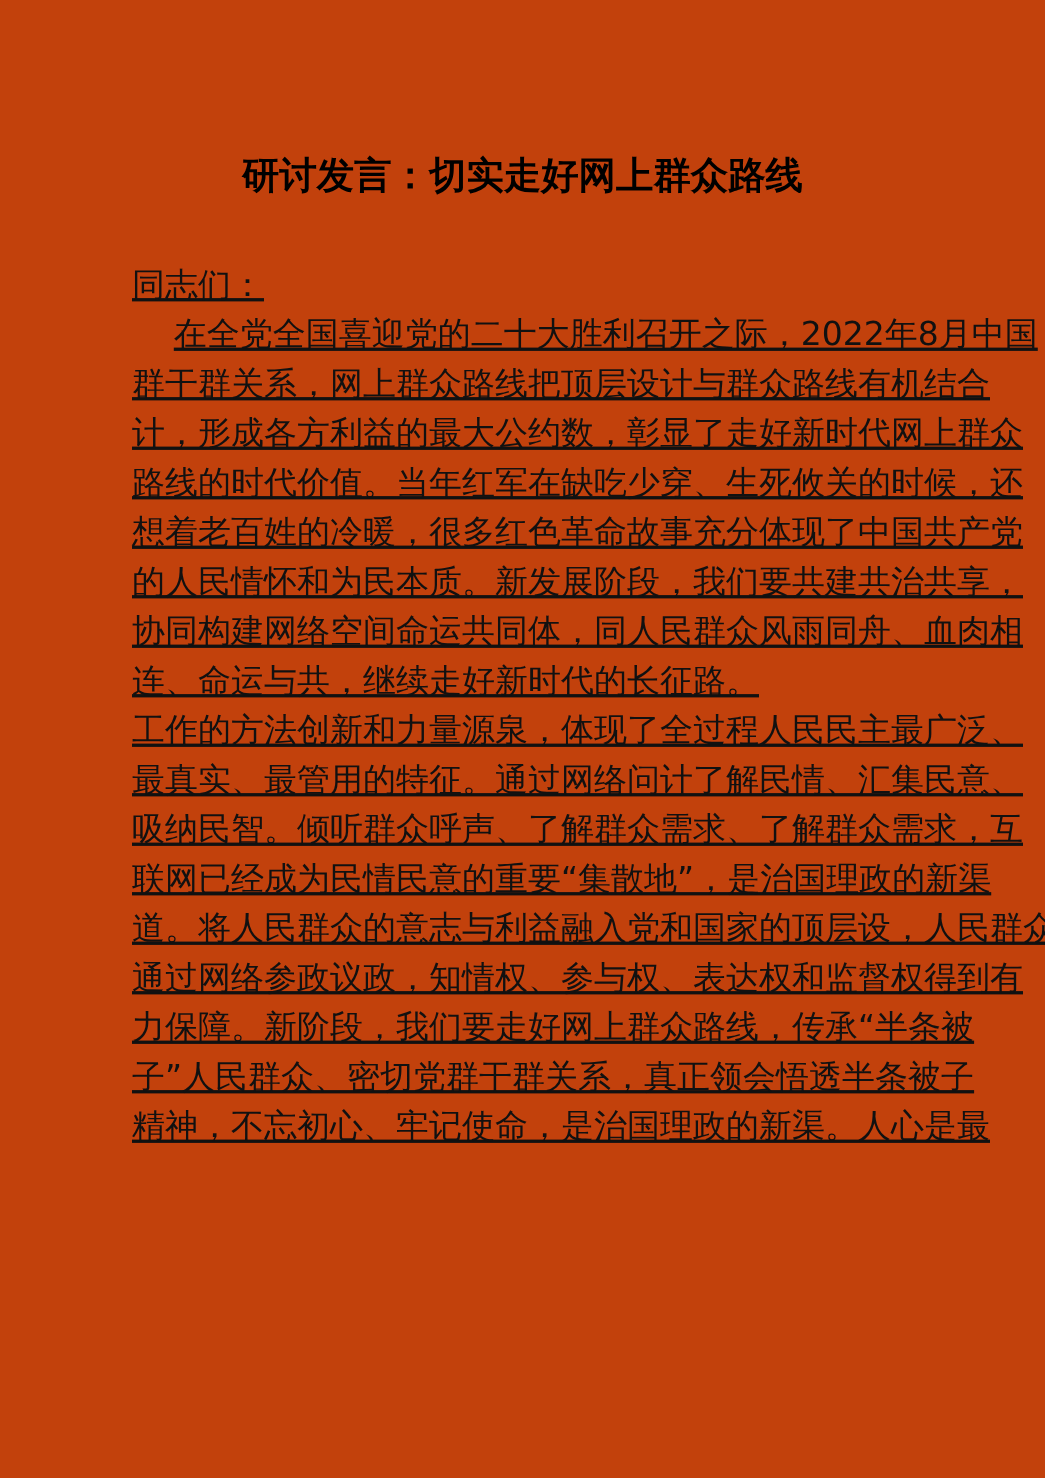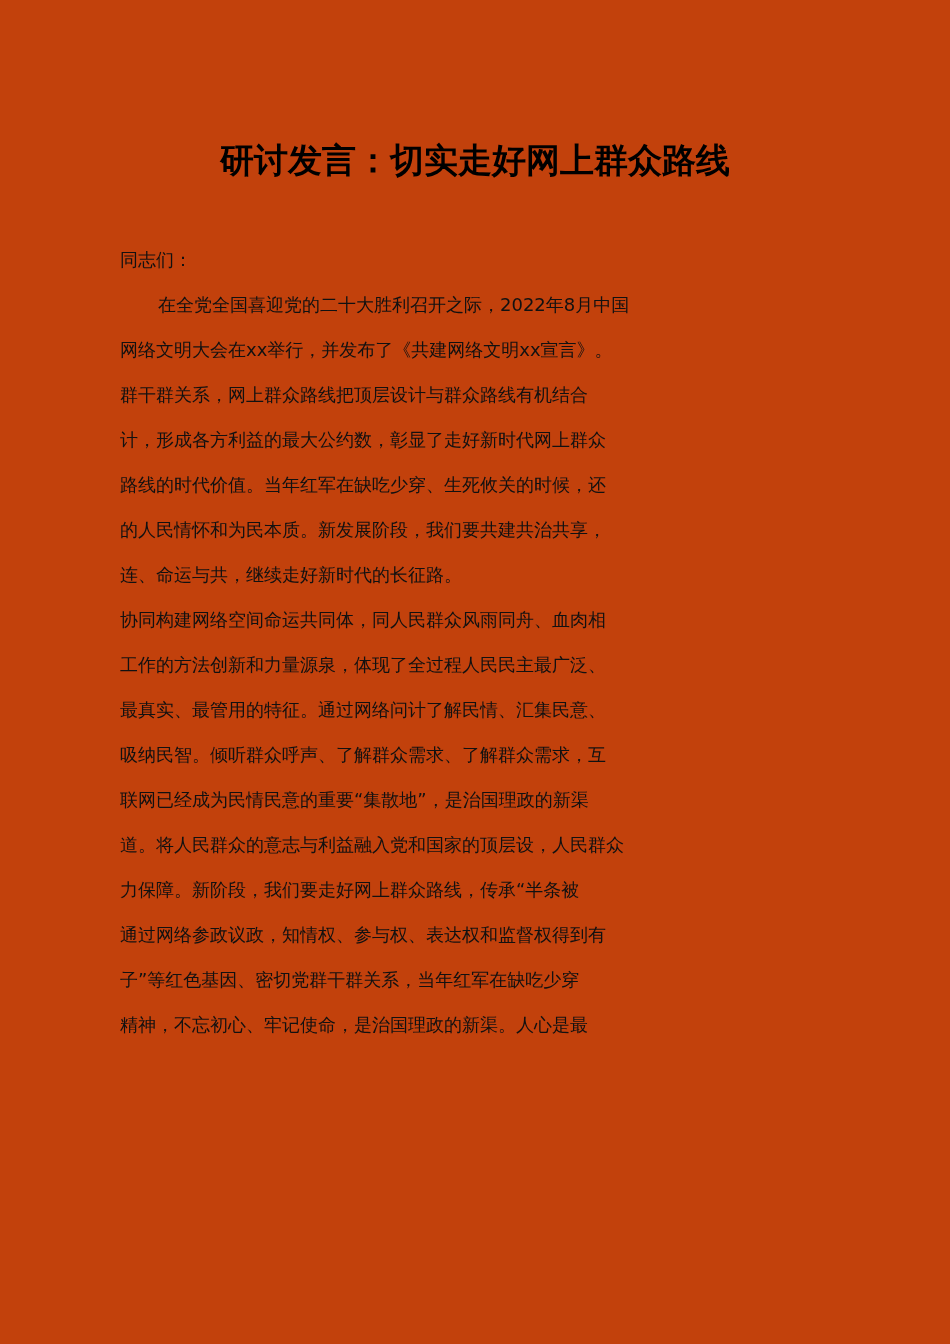"同志们：" .body { font-size: 18px -> 30px; text-decoration: none -> underline }
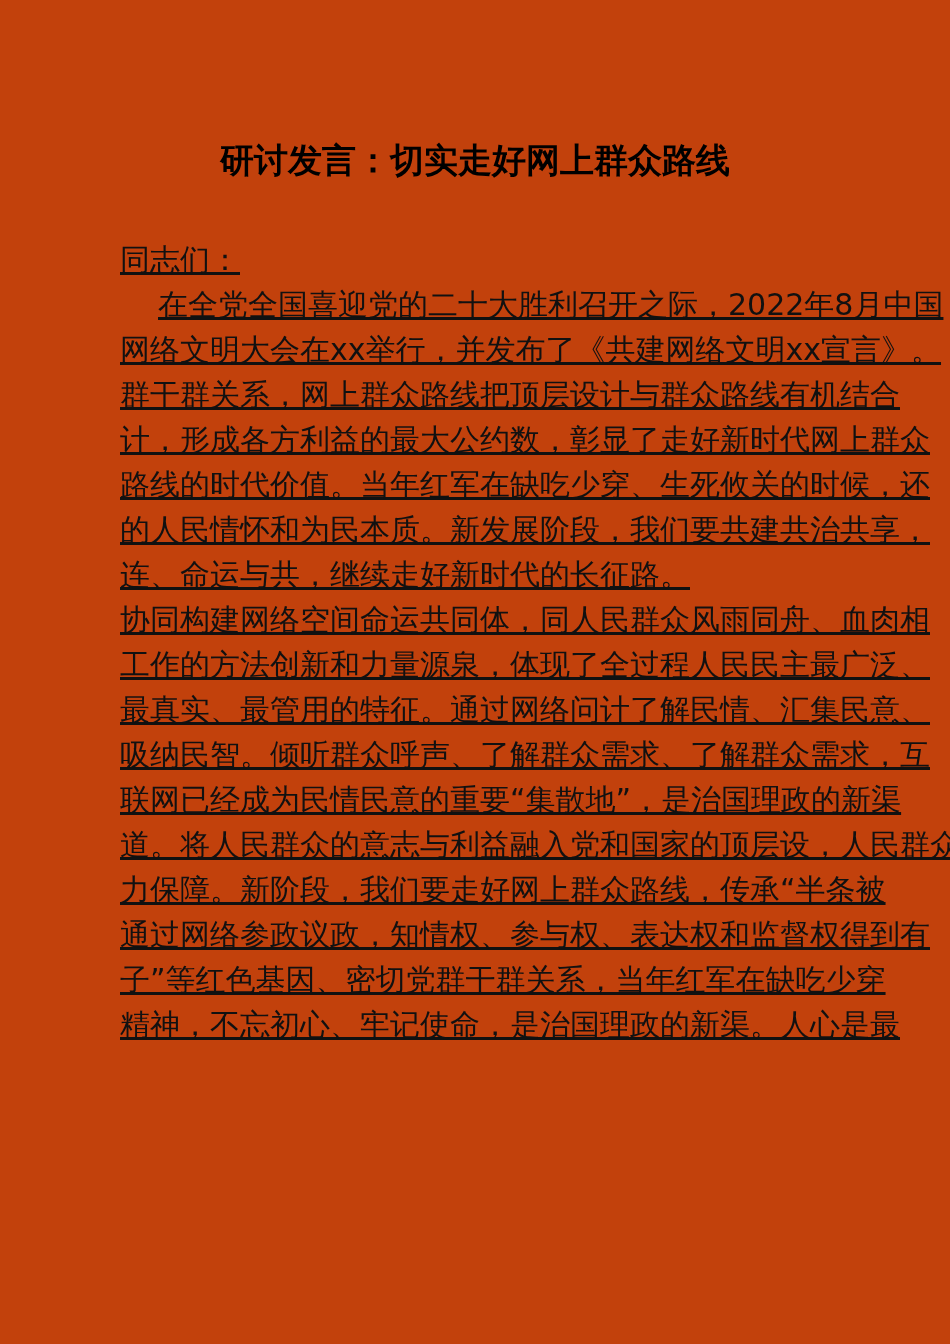"网络文明大会在xx举行，并发布了《共建网络文明xx宣言》。" div.line { html: <div>网络文明大会在xx举行，并发布了《共建网络文明xx宣言》。</div> -> none }
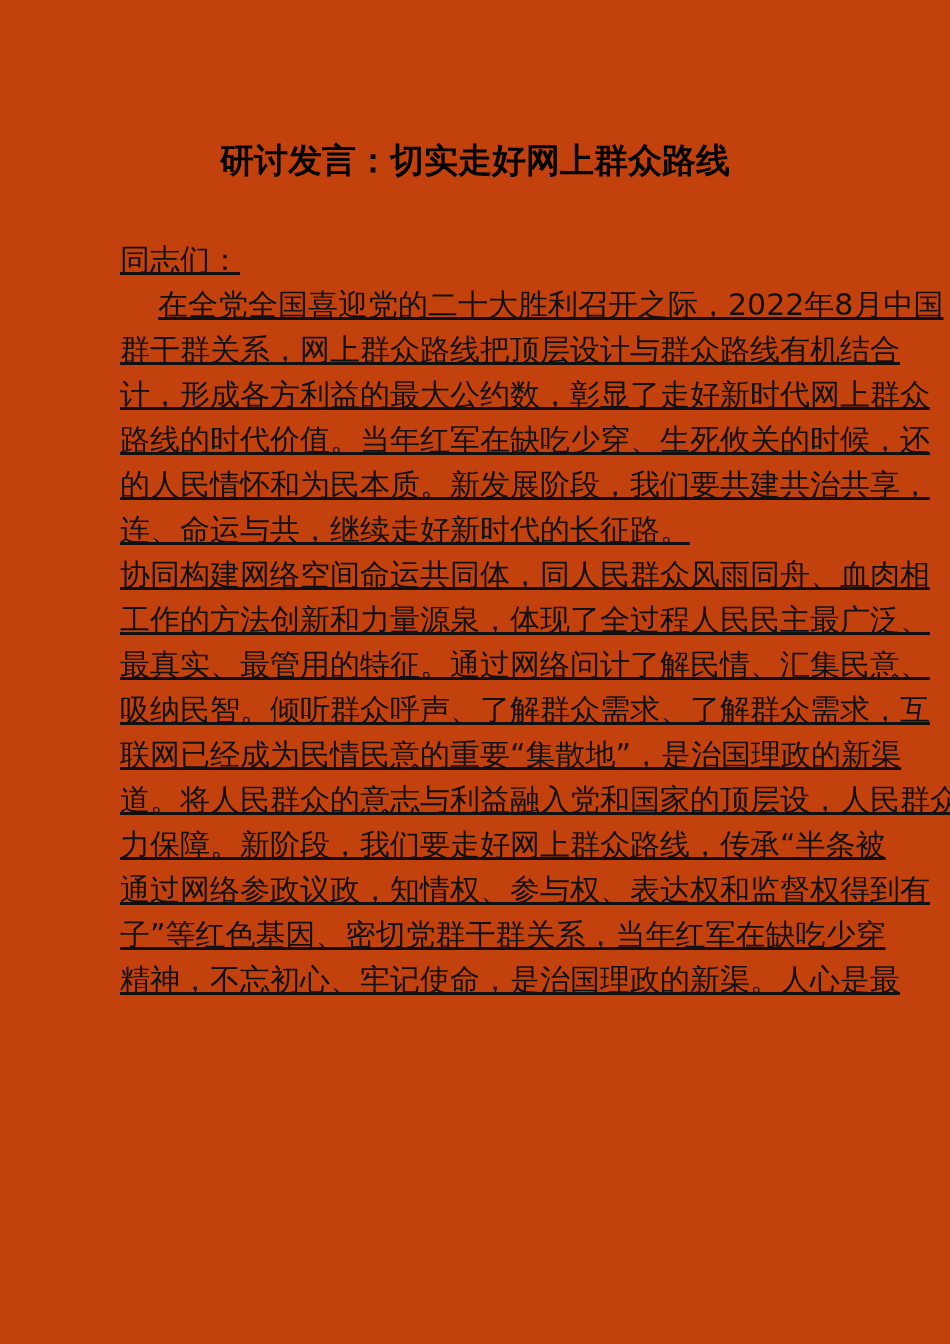"想着老百姓的冷暖，很多红色革命故事充分体现了中国共产党" div.line { html: none -> <div>想着老百姓的冷暖，很多红色革命故事充分体现了中国共产党</div> }
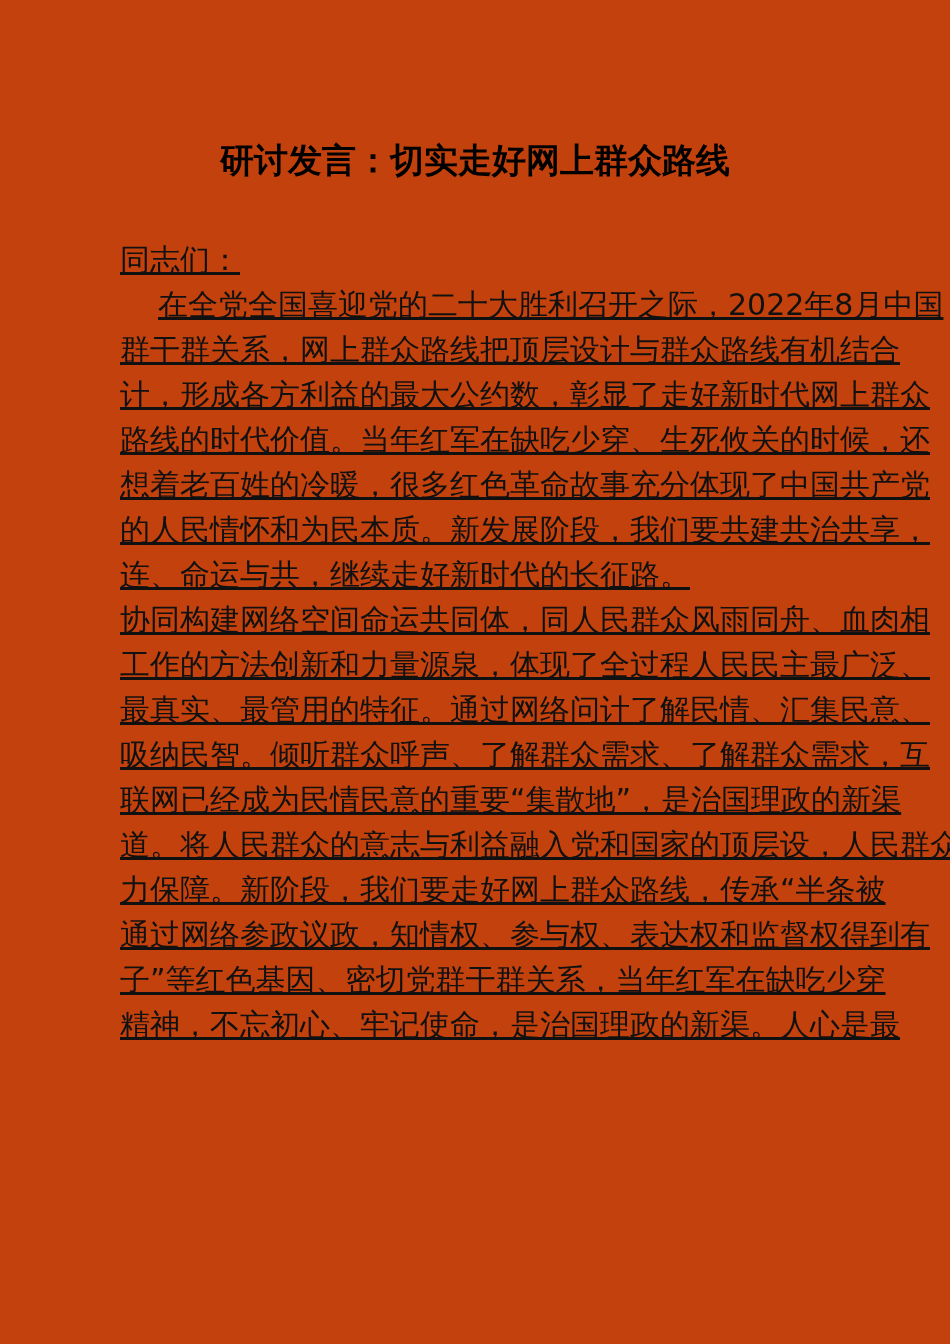"连、命运与共，继续走好新时代的长征路。" div.line { order: before "协同构建网络空间命运共同体，同人民群众风雨同舟、血肉相" -> after "协同构建网络空间命运共同体，同人民群众风雨同舟、血肉相" }
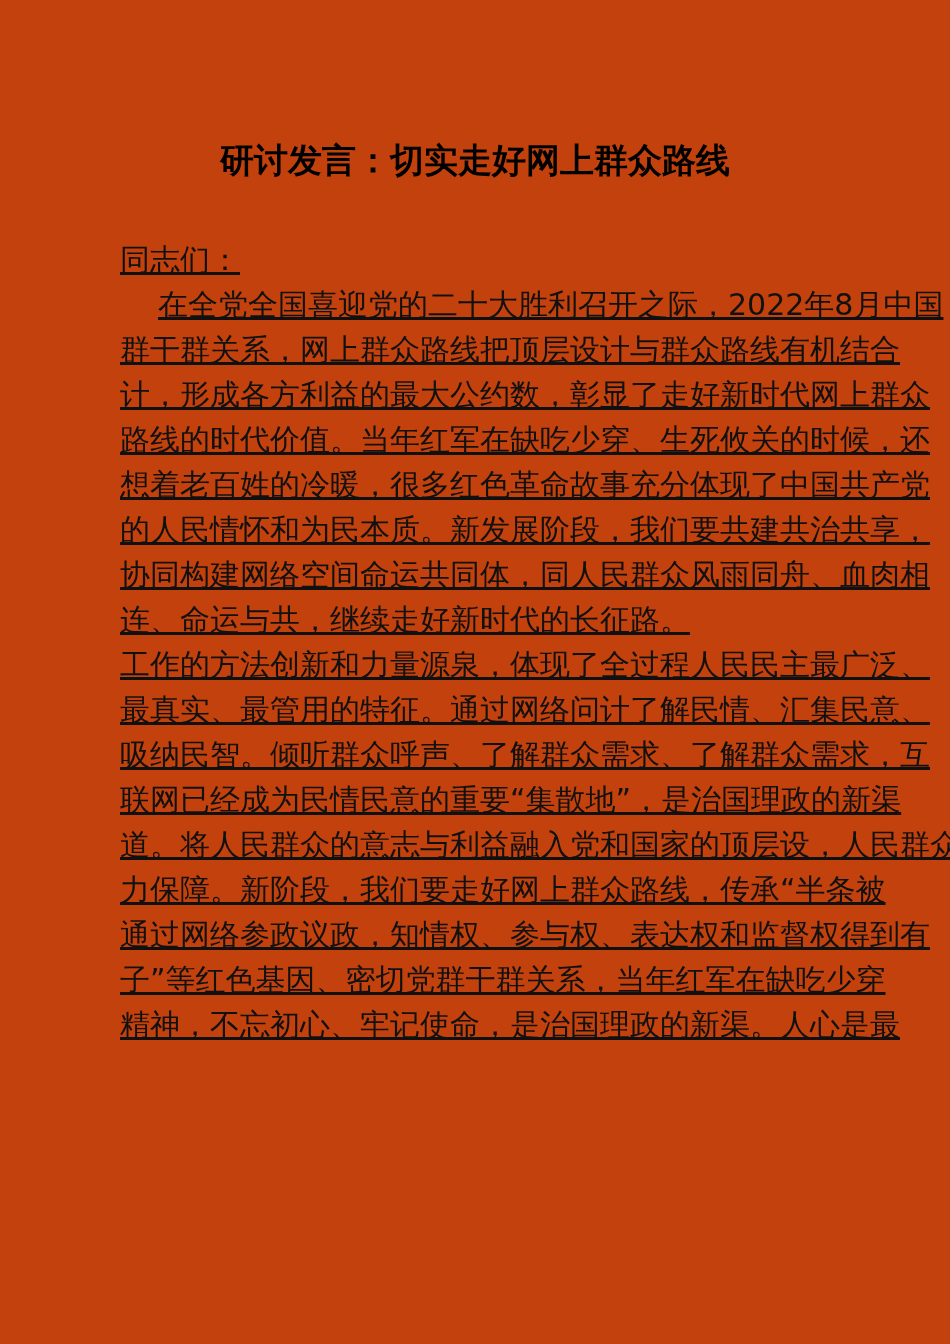"力保障。新阶段，我们要走好网上群众路线，传承“半条被" div.line { order: before "通过网络参政议政，知情权、参与权、表达权和监督权得到有" -> after "通过网络参政议政，知情权、参与权、表达权和监督权得到有" }
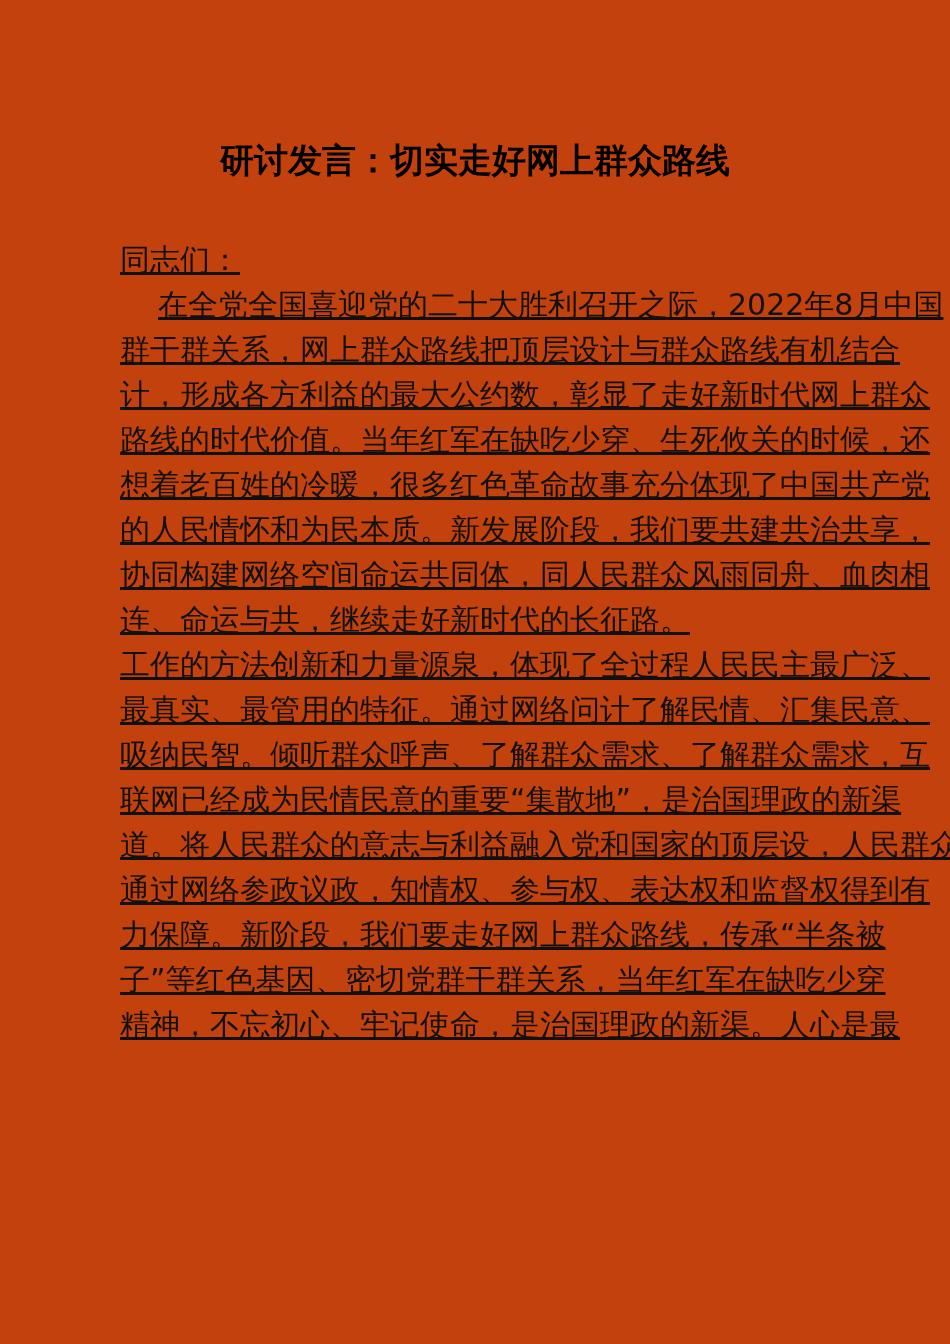"子”等红色基因、密切党群干群关系，当年红军在缺吃少穿" div.line { text: 等红色基因、密切党群干群关系，当年红军在缺吃少穿 -> 人民群众、密切党群干群关系，真正领会悟透半条被子 }
